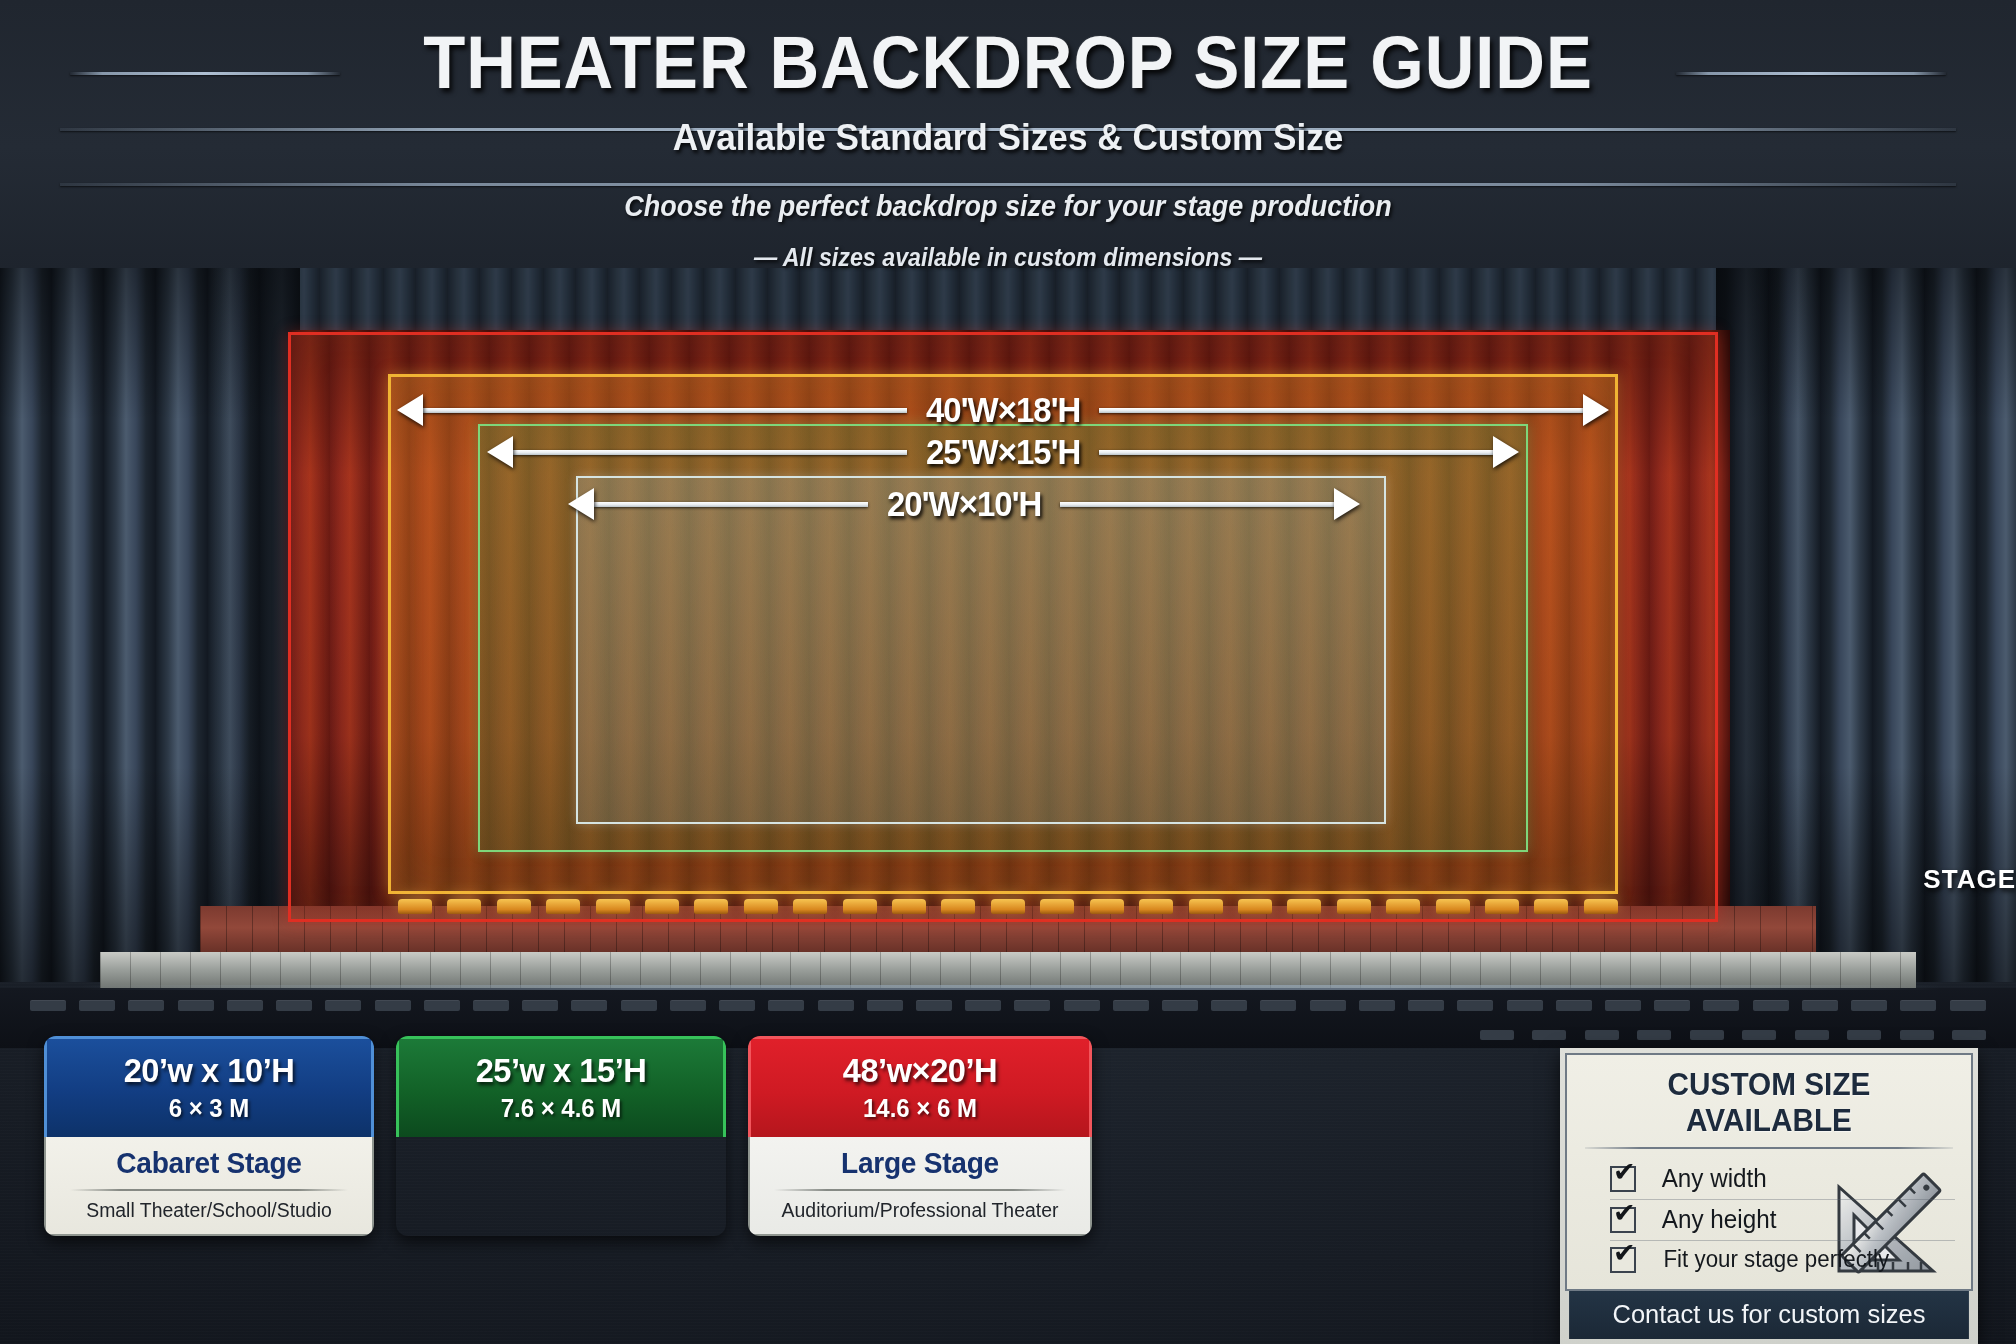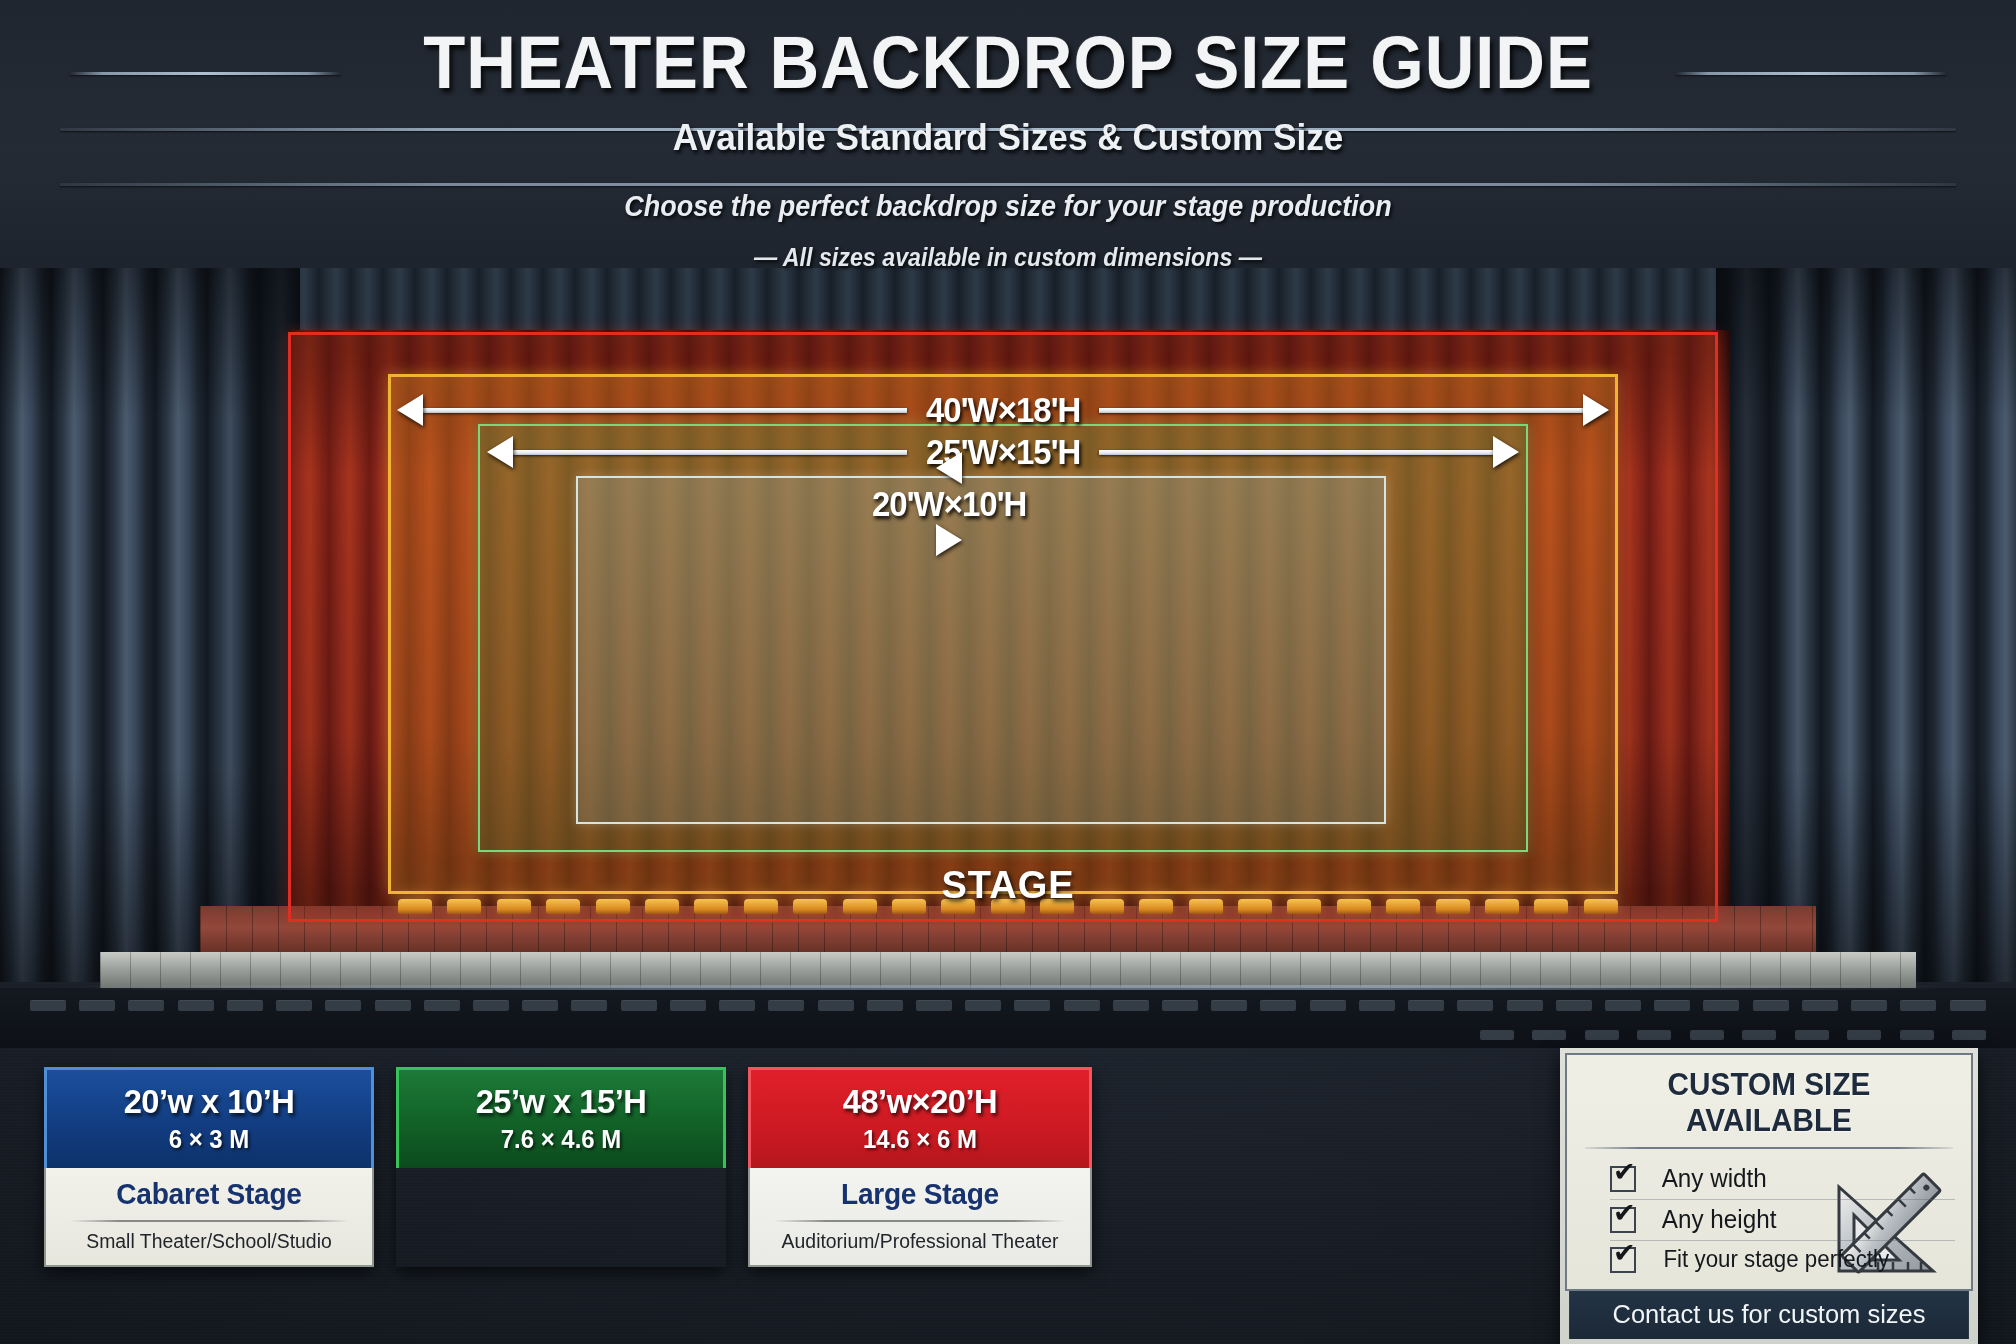"20'W×10'H" .dim20 { flex-direction: column -> none; left: 553px -> 568px }
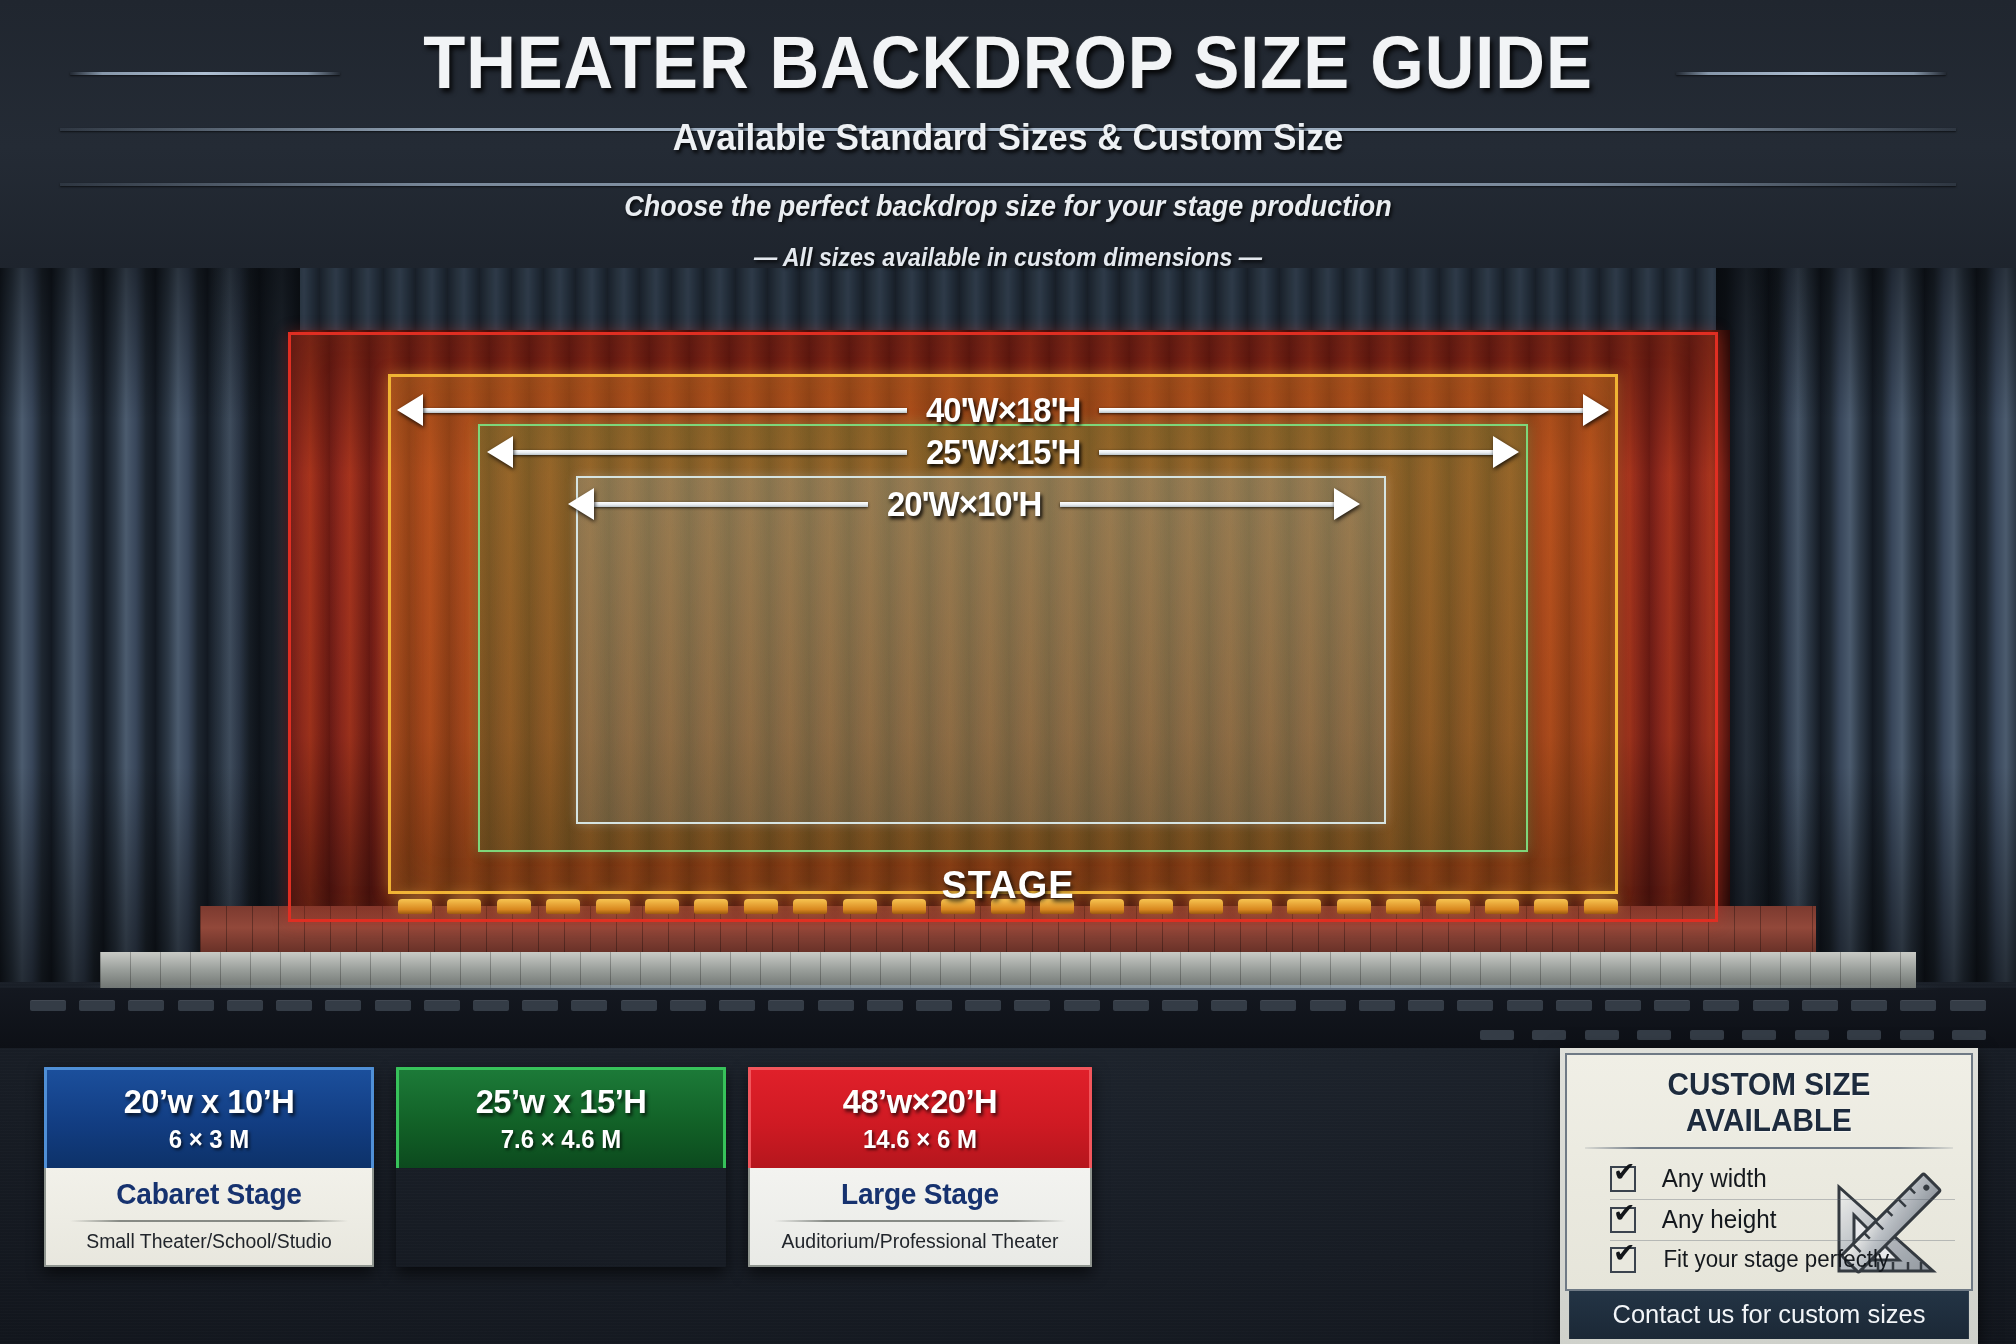"STAGE" .stage-label { font-size: 38px -> 26px; text-align: center -> right }
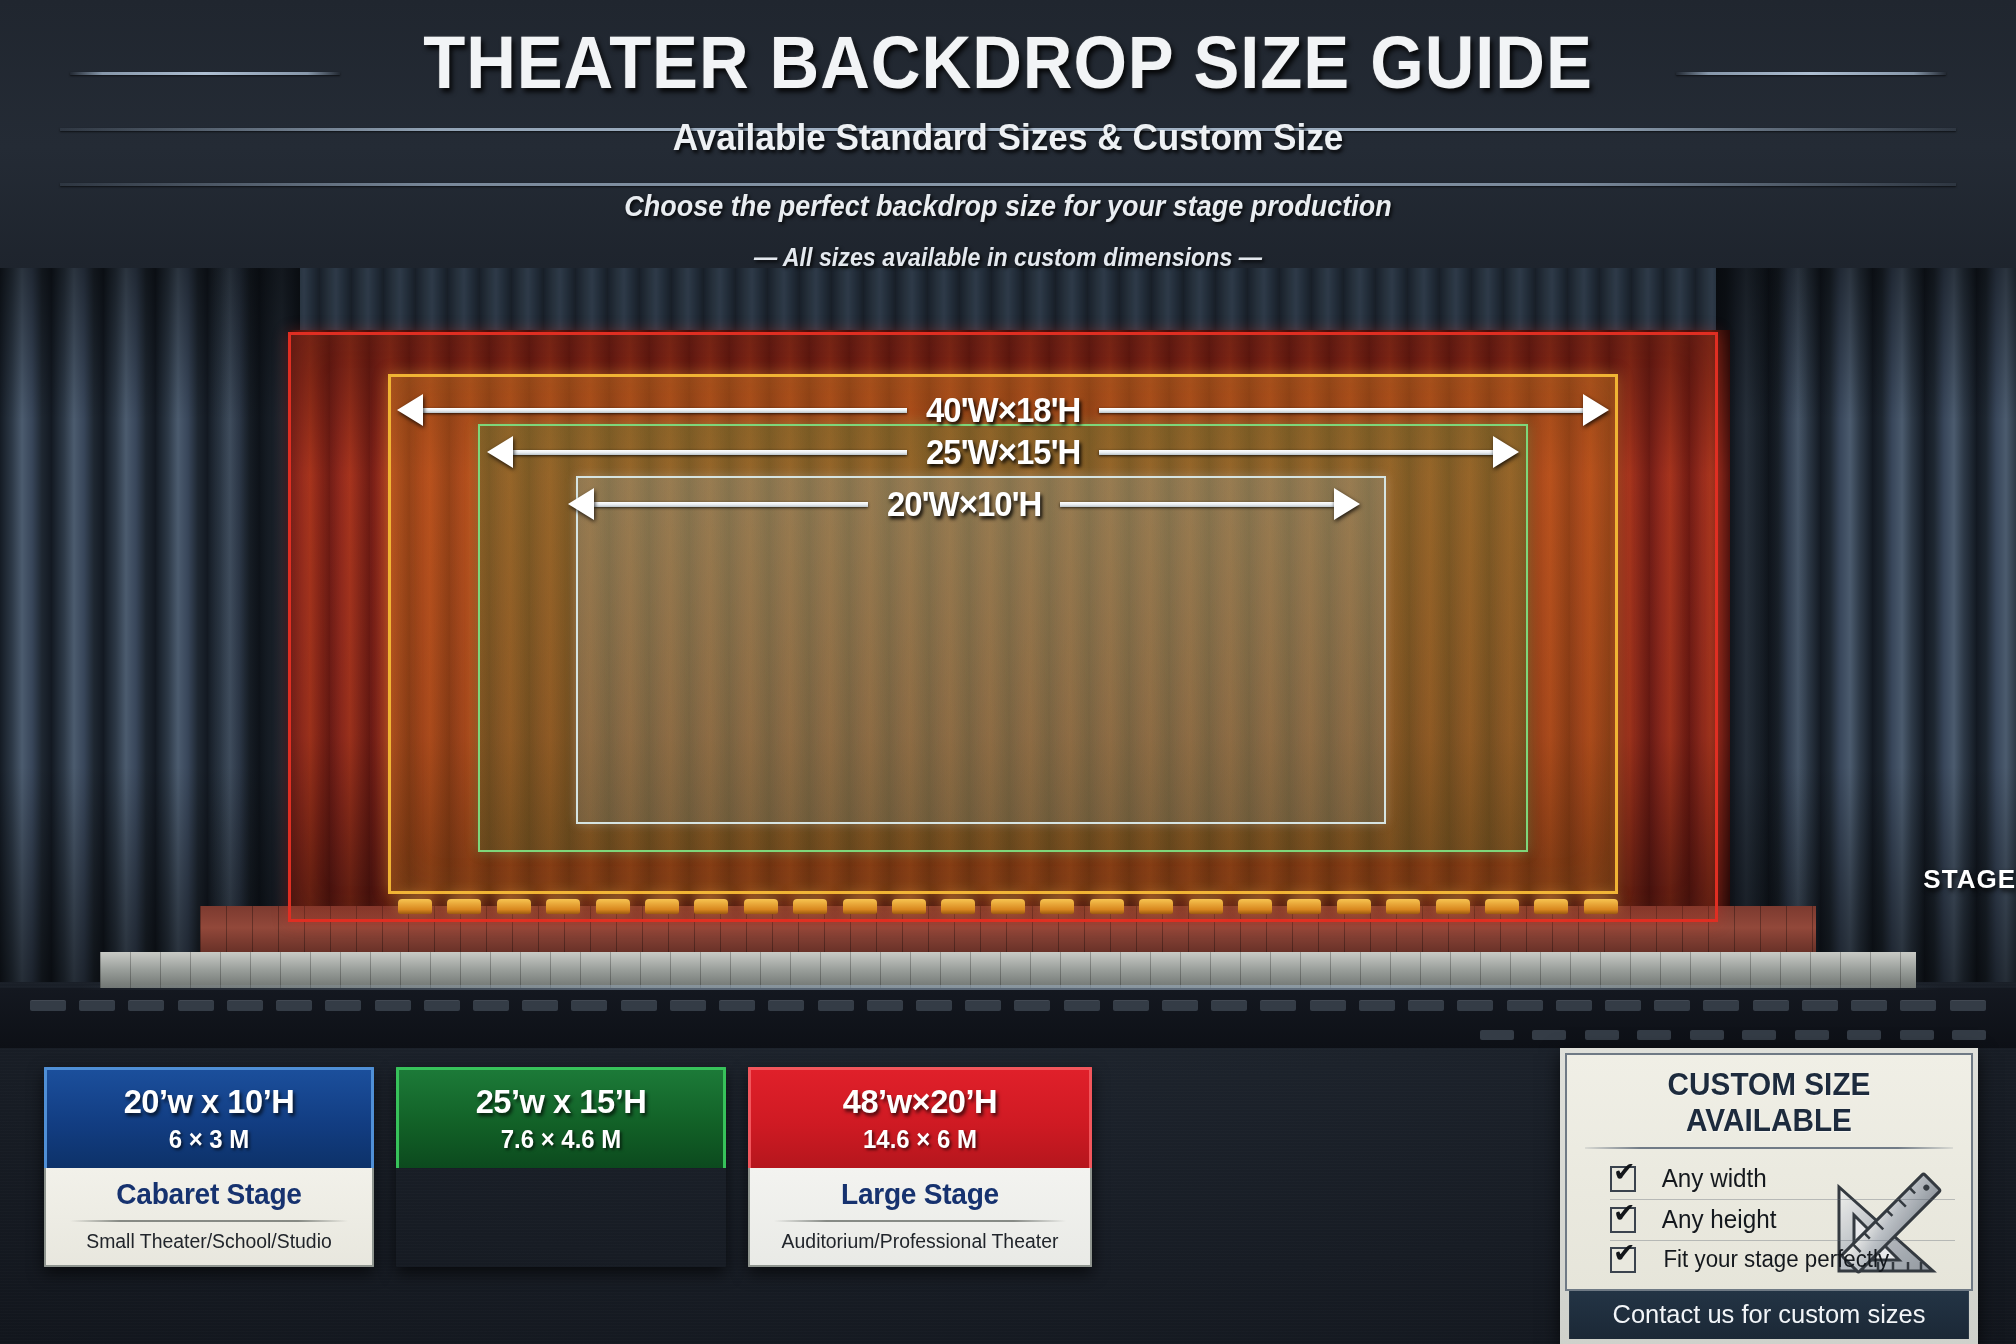"20’w x 10’H" .card { border-radius: 1px -> 12px; margin-top: 31px -> none }
